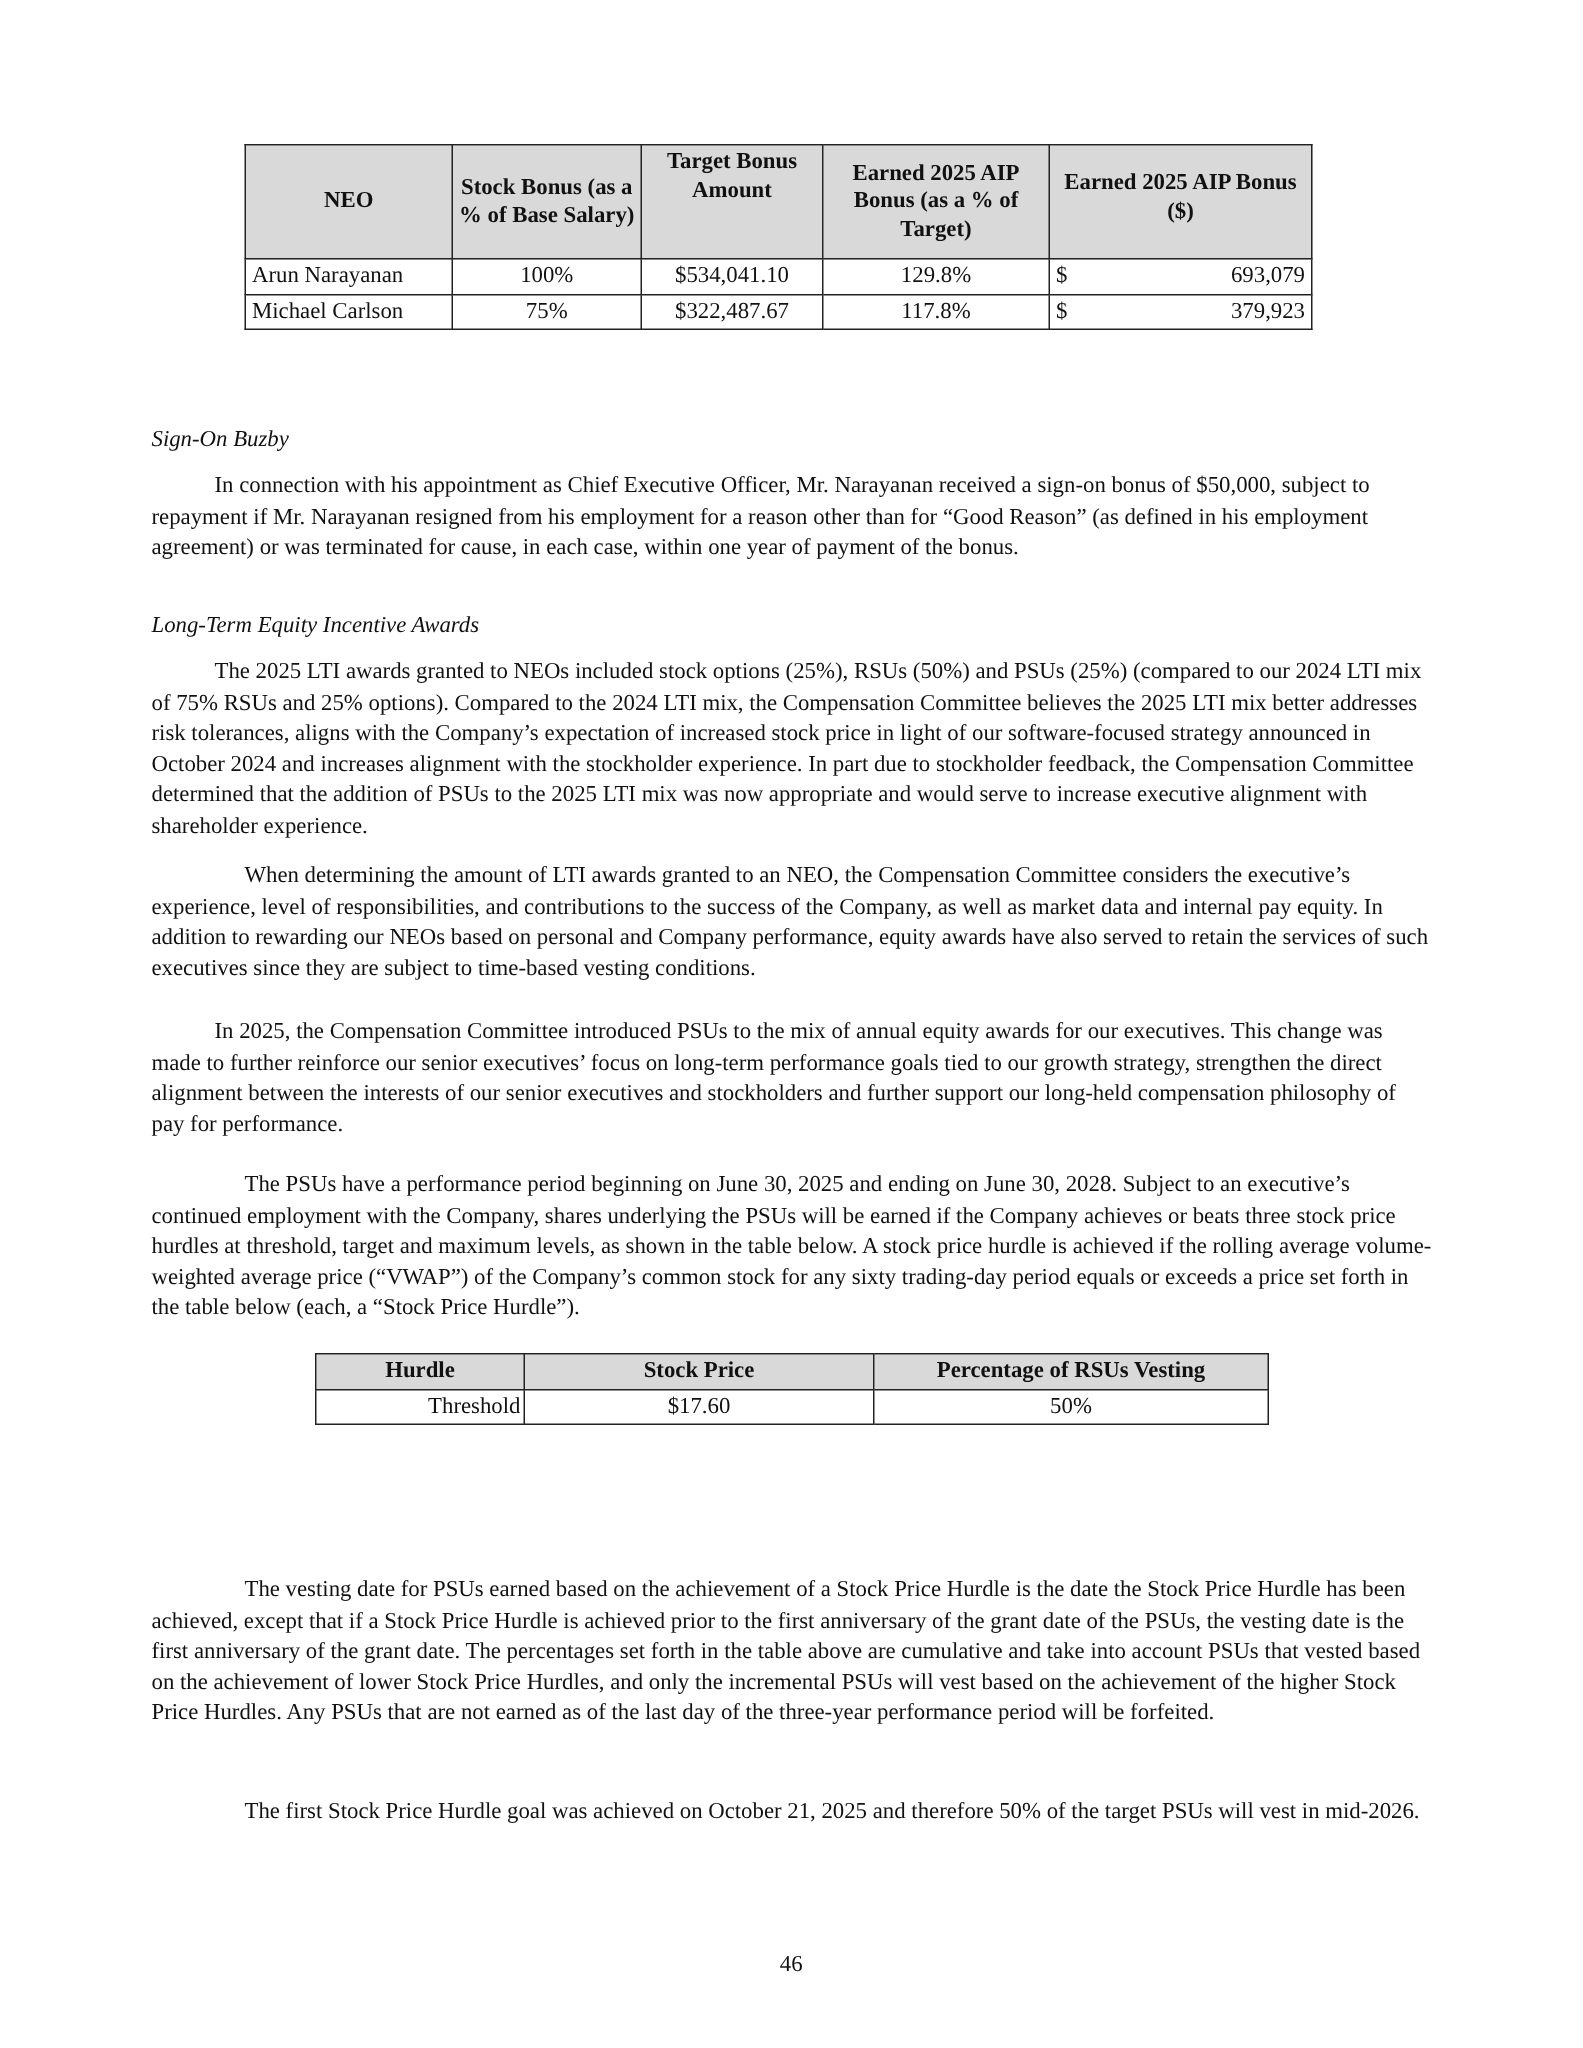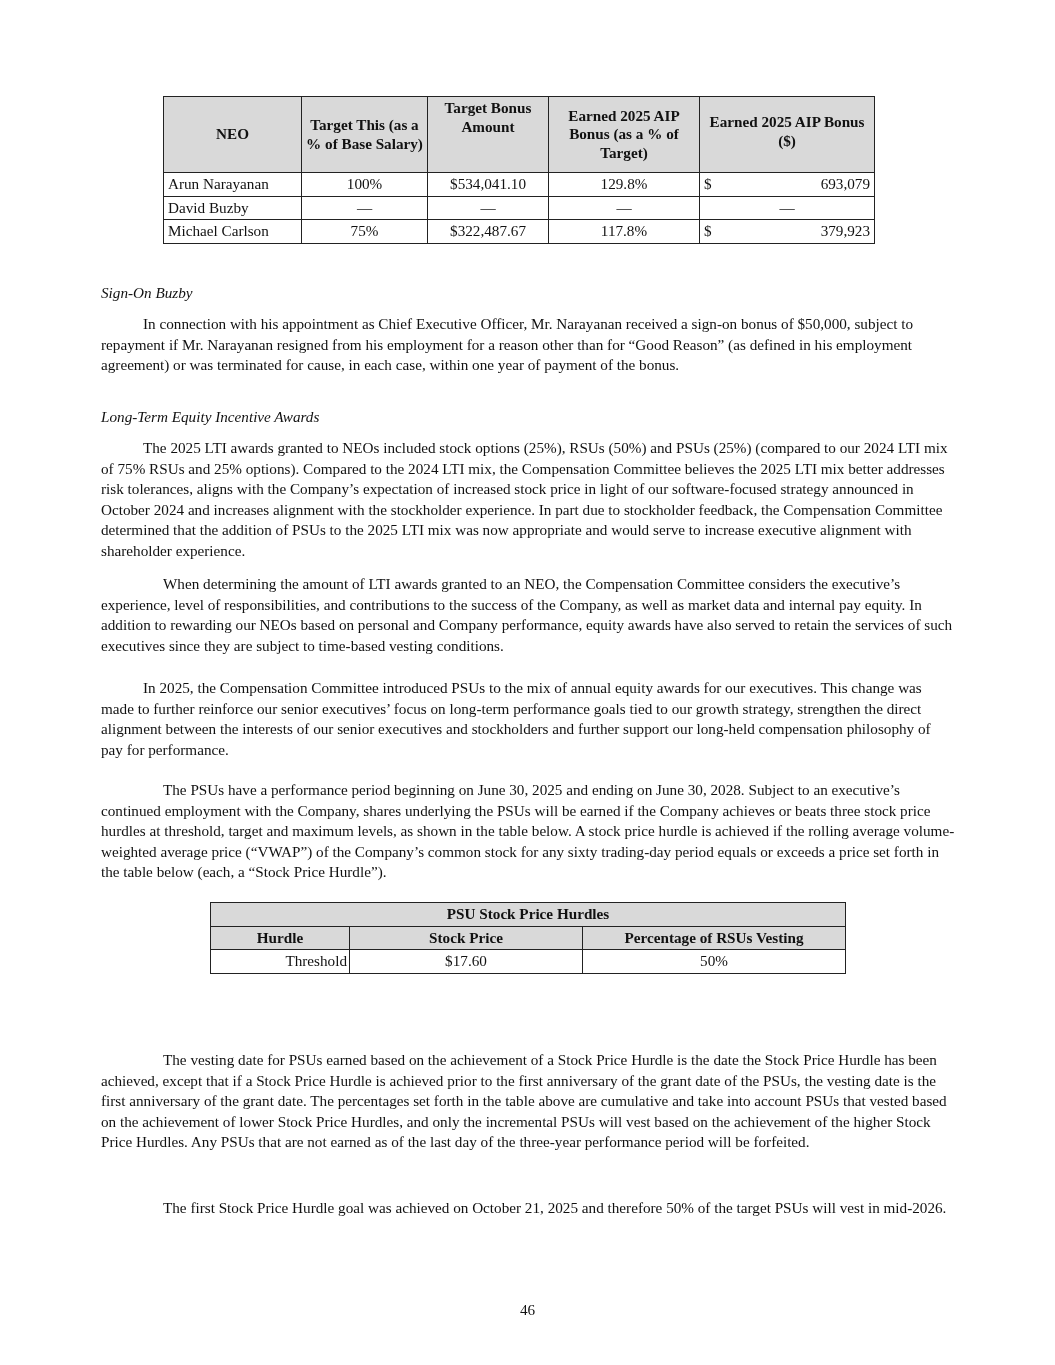"Target This (as a %" th.c-pct { text: Target This -> Stock Bonus }
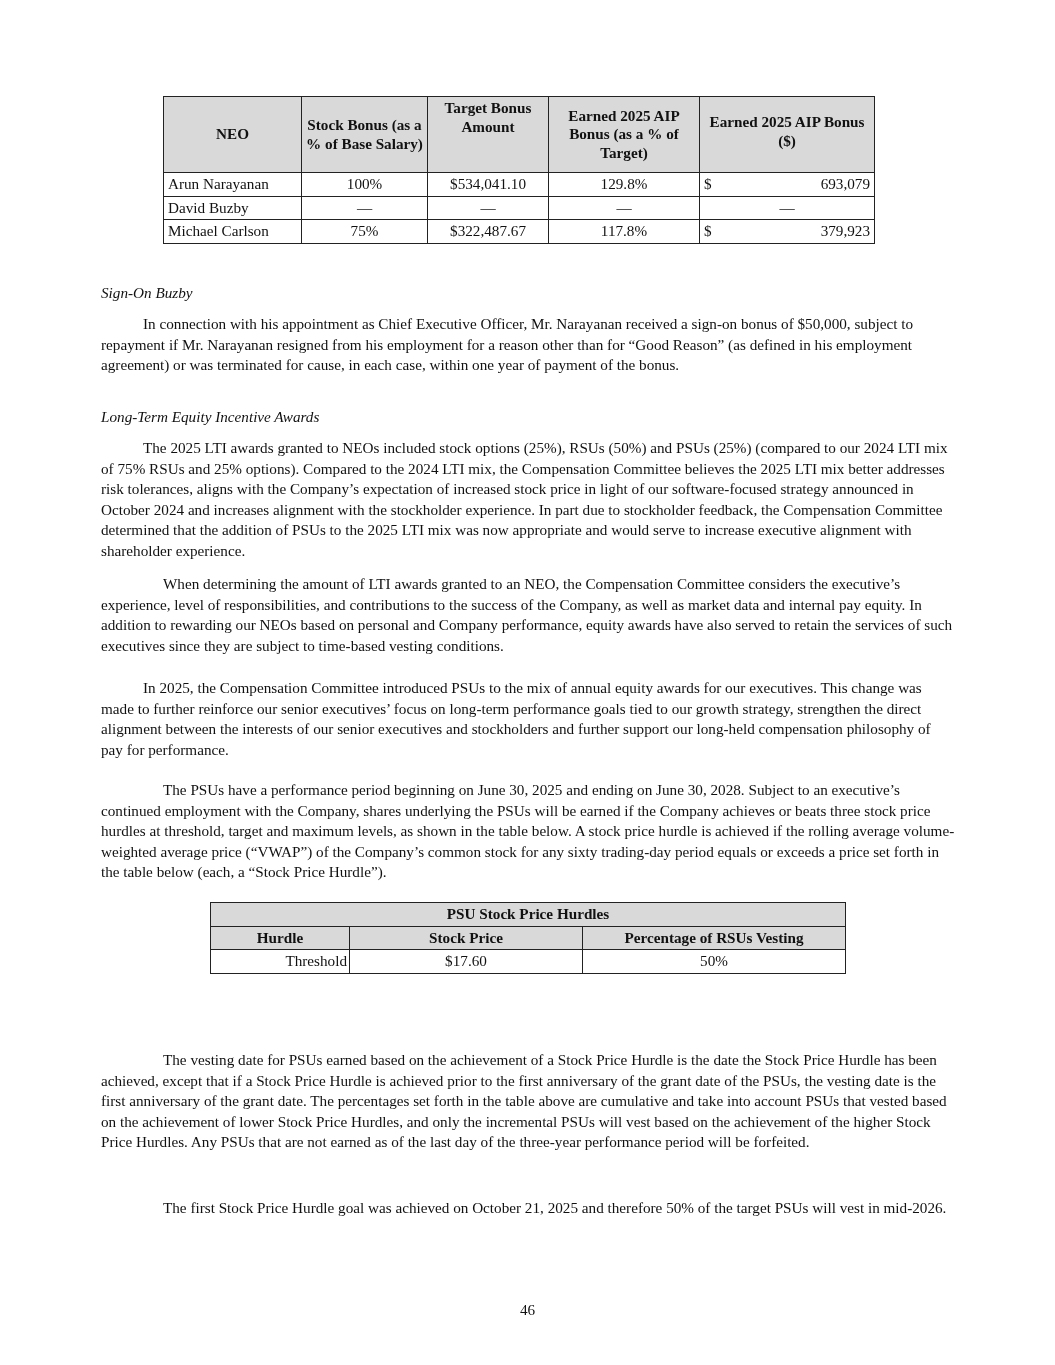"David Buzby" tr { html: <tr> <td>David Buzby</td> <td>—</td> <td>—</td> <td>—</td> <td>—</td> </tr> -> none }
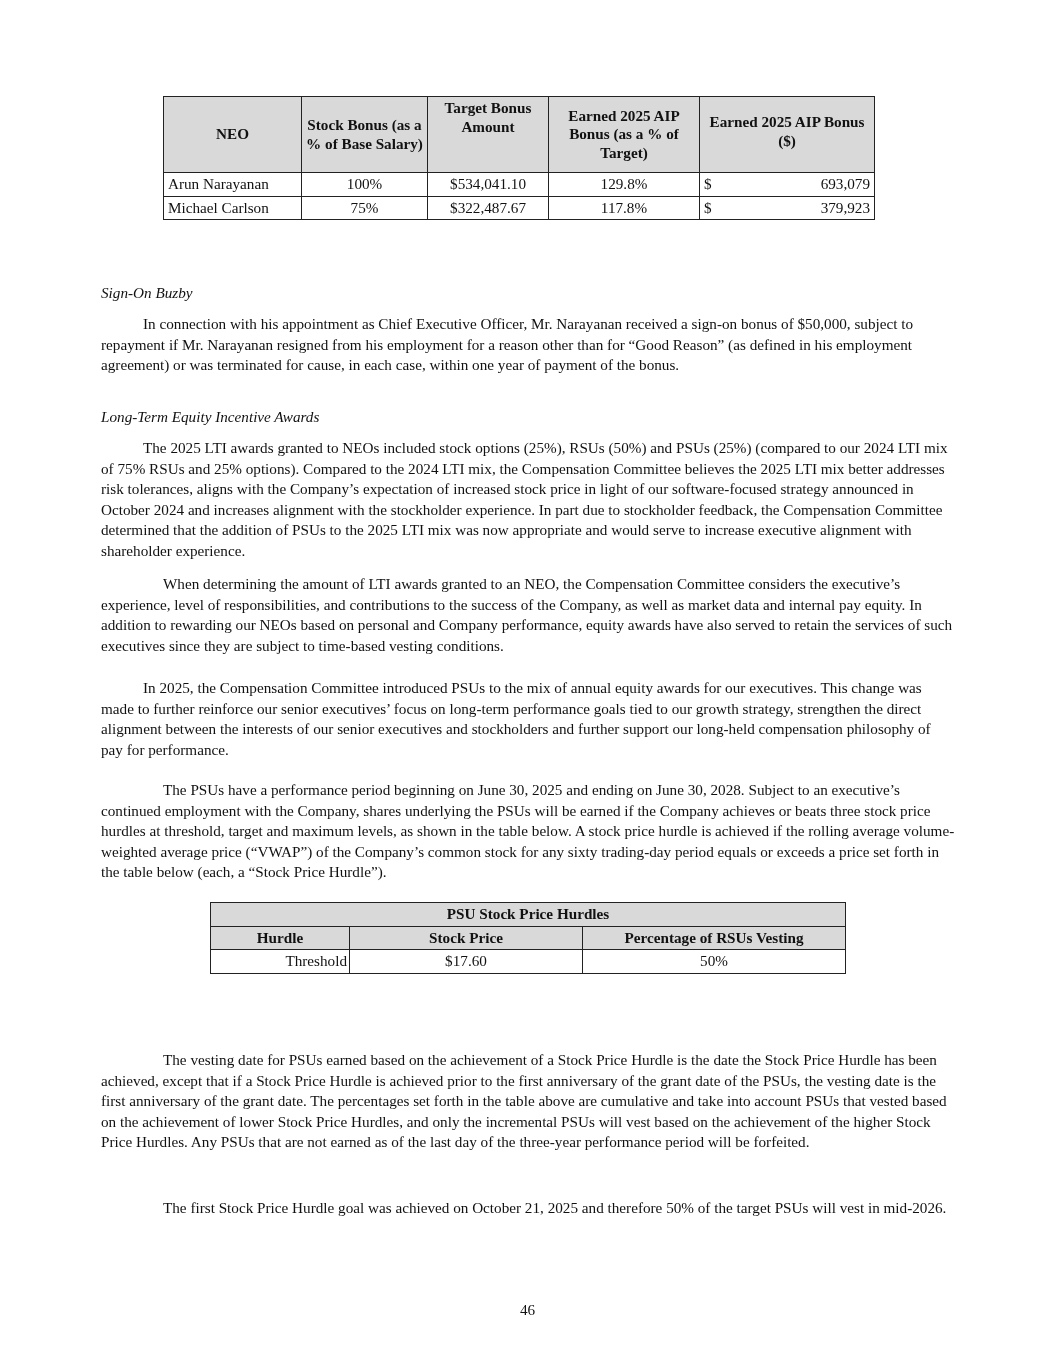"PSU Stock Price Hurdles" tr { html: <tr> <th>PSU Stock Price Hurdles</th> </tr> -> none }
